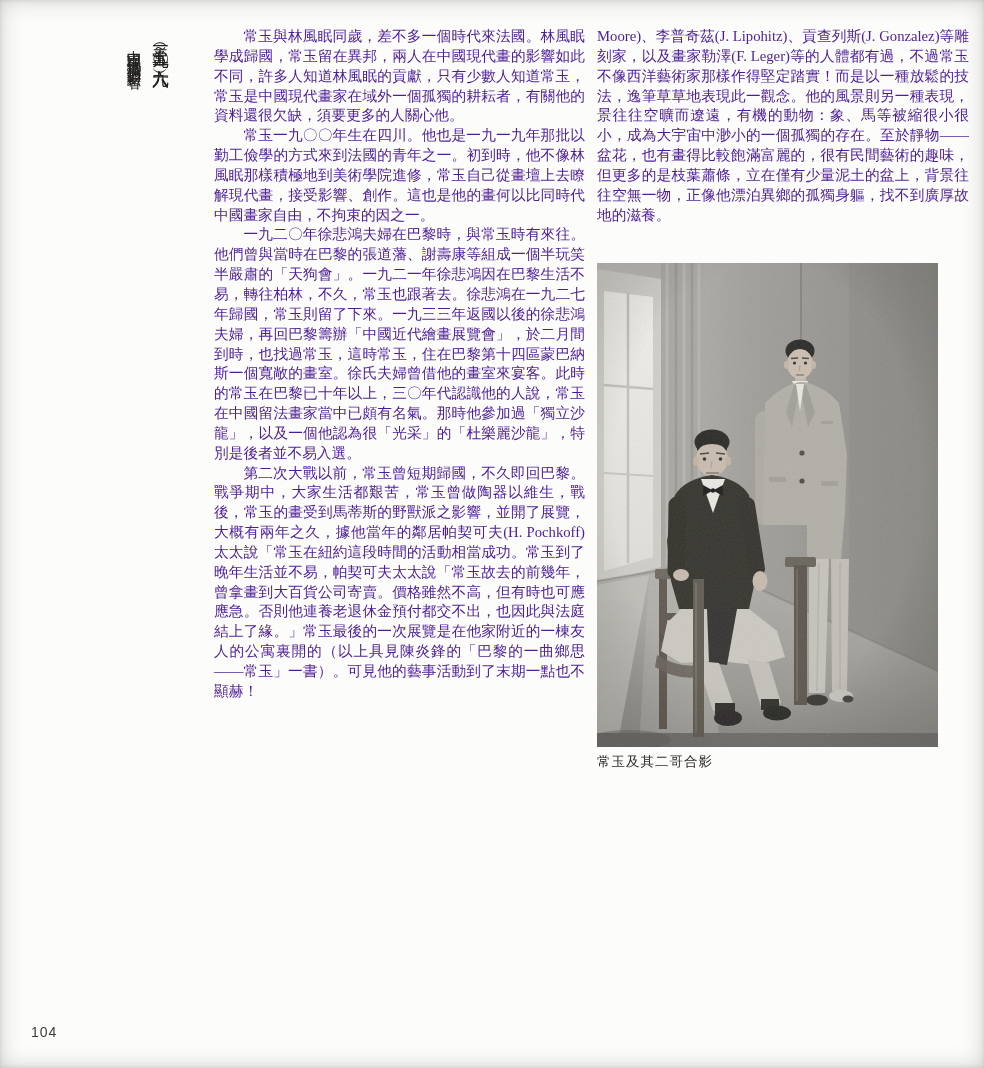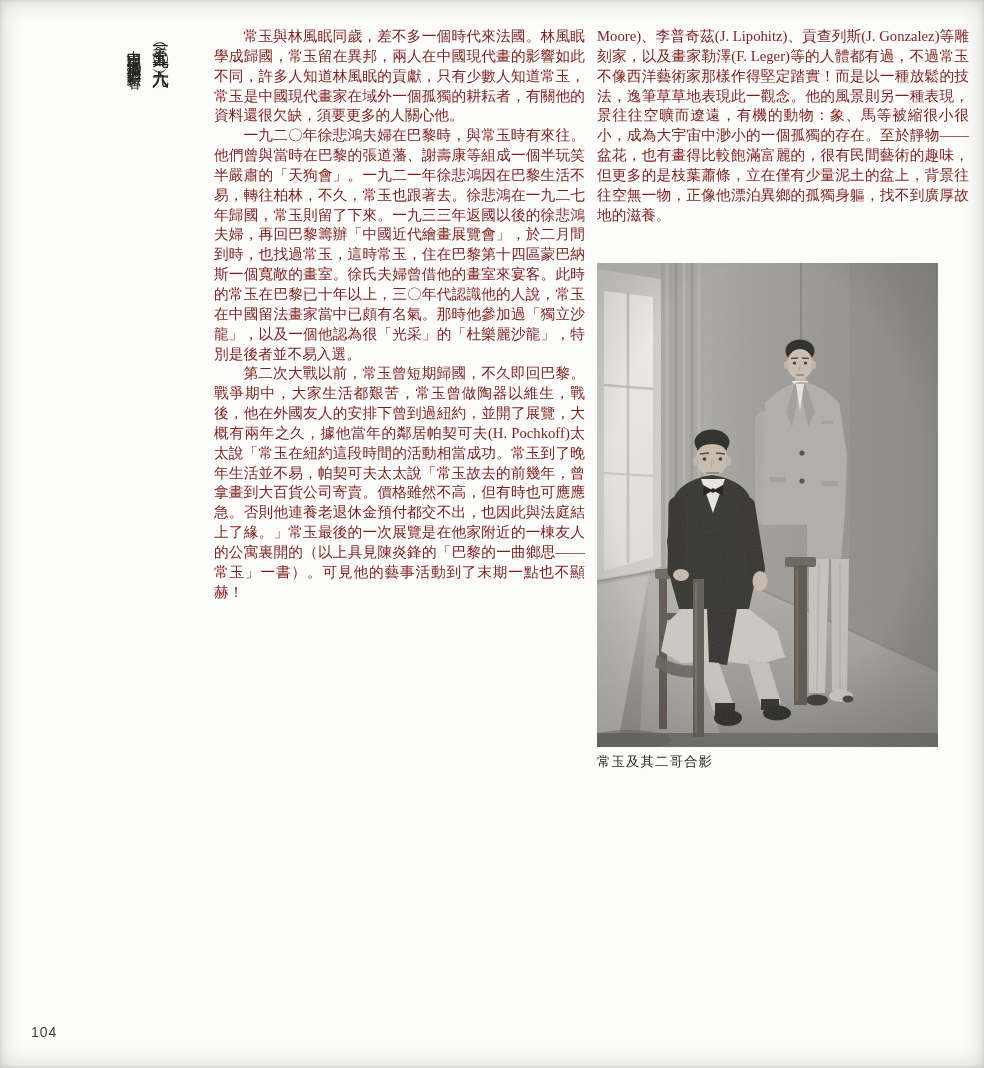"常玉與林風眠同歲，差不多一個時代來法國。林風眠學成歸國，常玉留在異邦，兩人在中國" .col { color: #7f1d1d -> #4c1d95 }
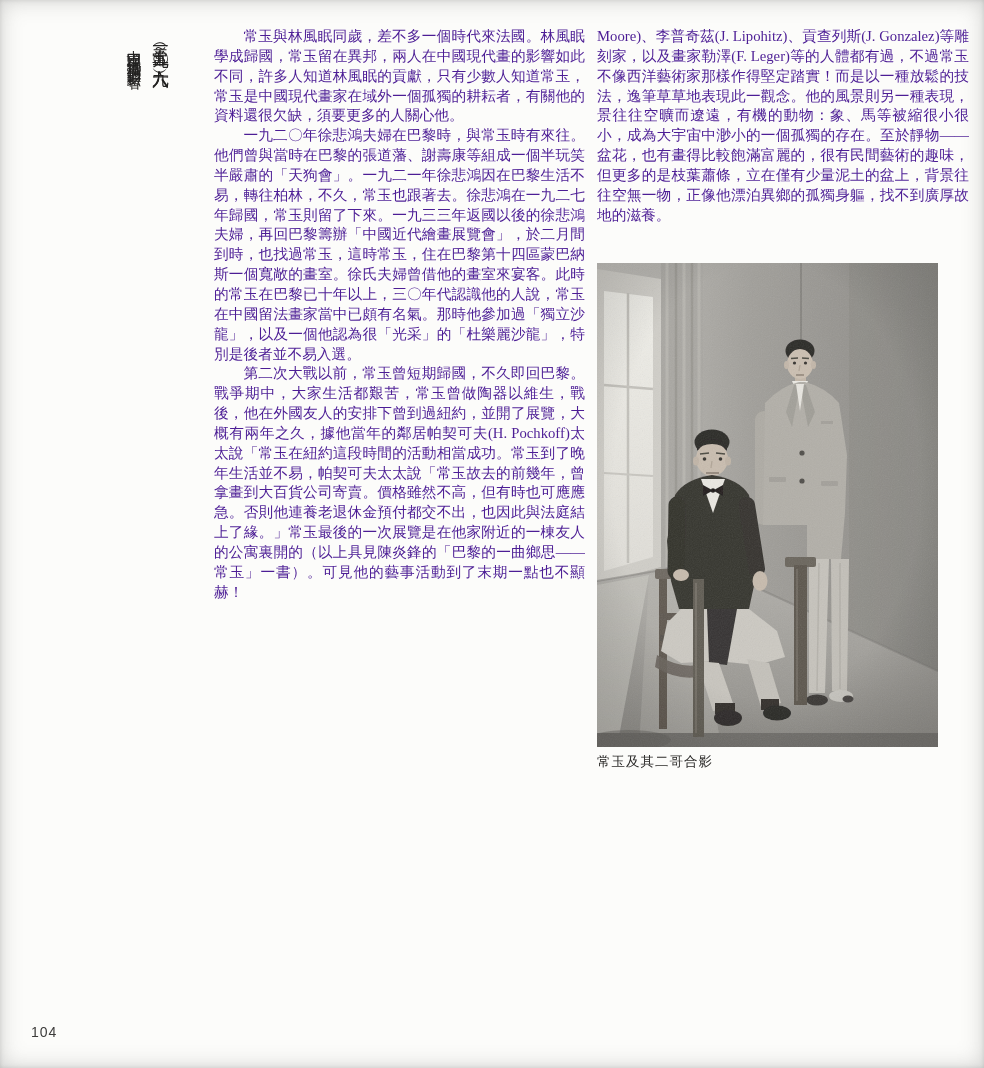"常玉一九〇〇年生在四川。他也是一九一九年那批以勤工儉學的方式來到法國的青年之一。" p { html: none -> <p>常玉一九〇〇年生在四川。他也是一九一九年那批以勤工儉學的方式來到法國的青年之一。初到時，他不像林風眠那樣積極地到美術學院進修，常玉自己從畫壇上去瞭解現代畫，接受影響、創作。這也是他的畫何以比同時代中國畫家自由，不拘束的因之一。</p> }
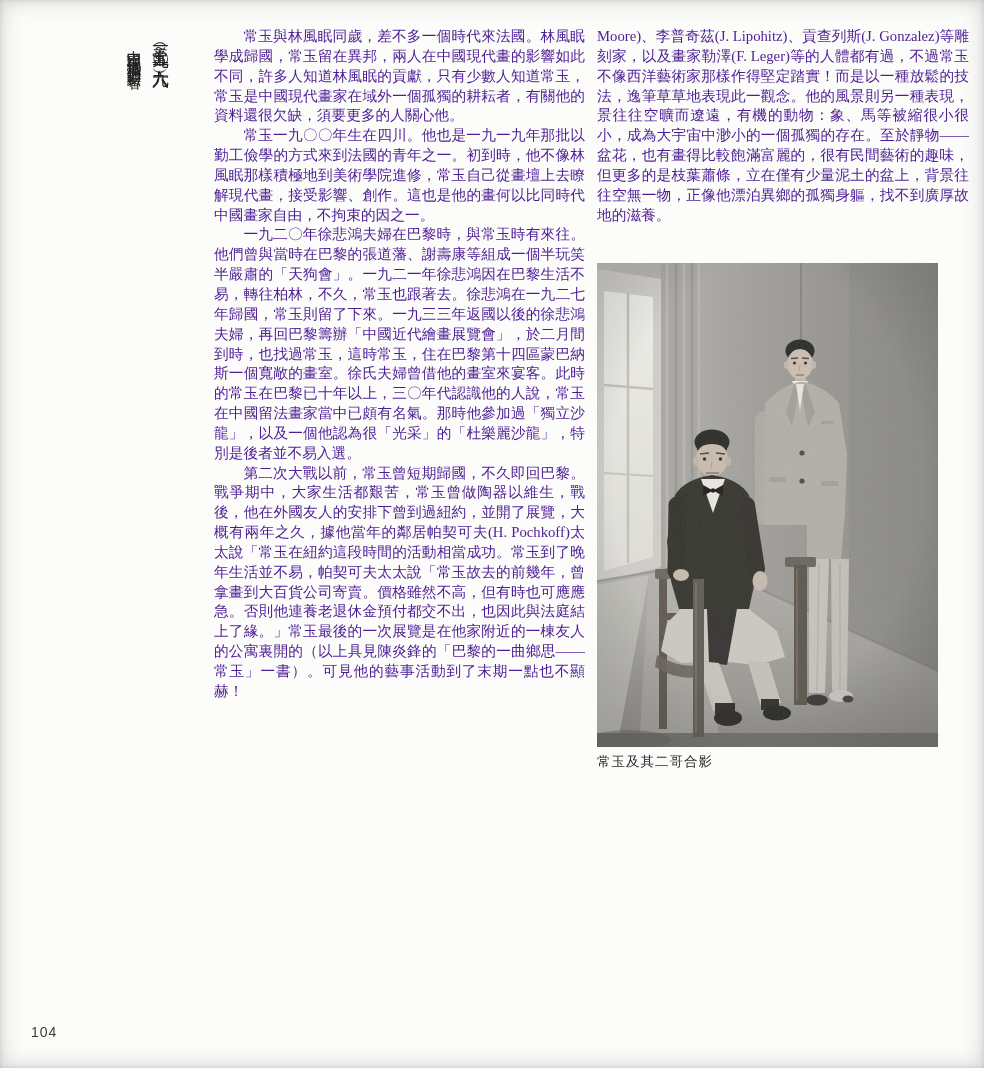"第二次大戰以前，常玉曾短期歸國，不久即回巴黎。戰爭期中，大家生活都艱苦，常玉曾做" p { text: 他在外國友人的安排下曾到過紐約 -> 常玉的畫受到馬蒂斯的野獸派之影響 }
